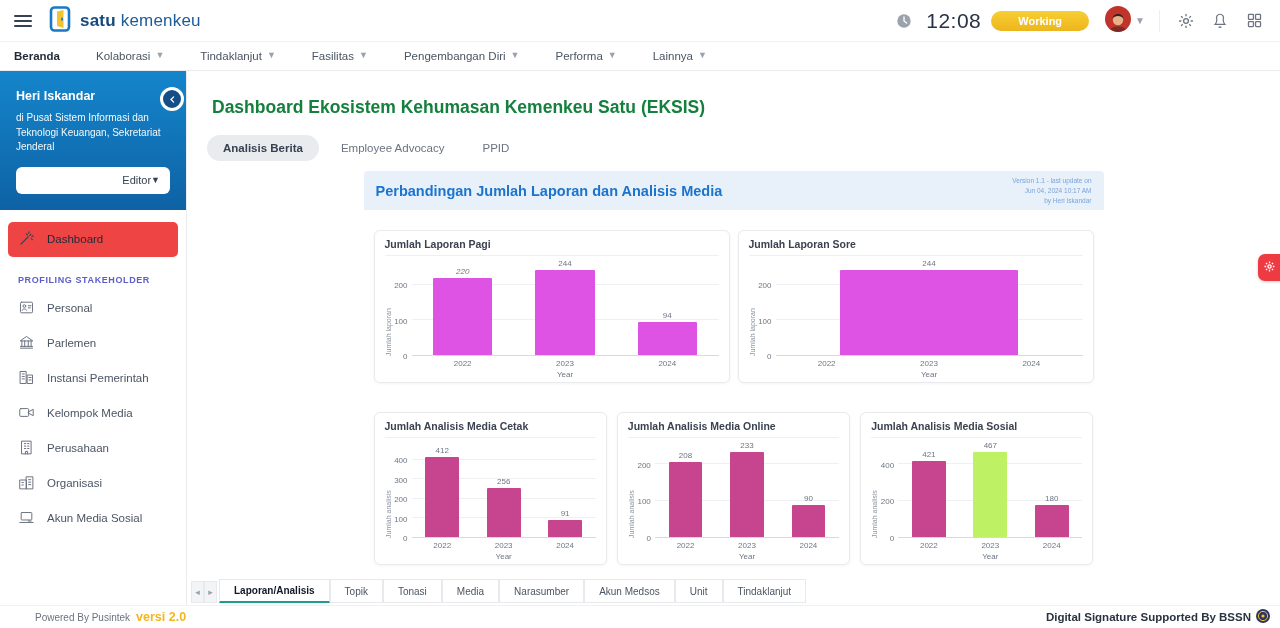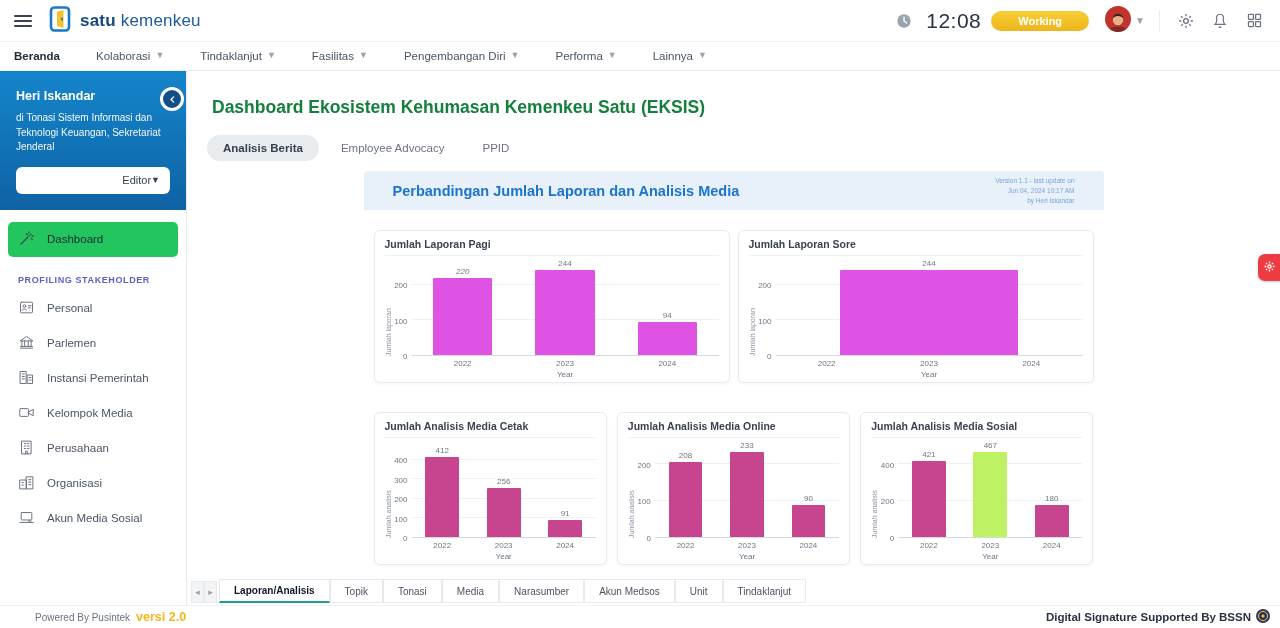"di Tonasi Sistem Informasi dan" div.user-unit { text: Tonasi -> Pusat }
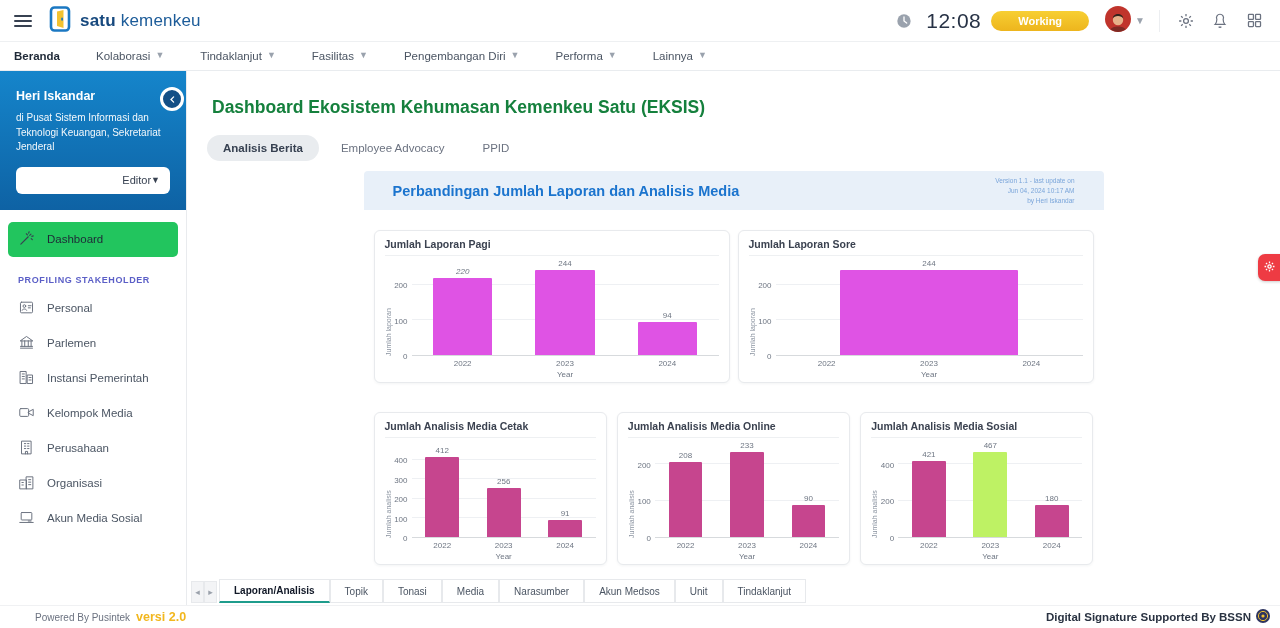"Perbandingan Jumlah Laporan dan Analisis" .section-header { padding: 5px 29px -> 5px 12px }
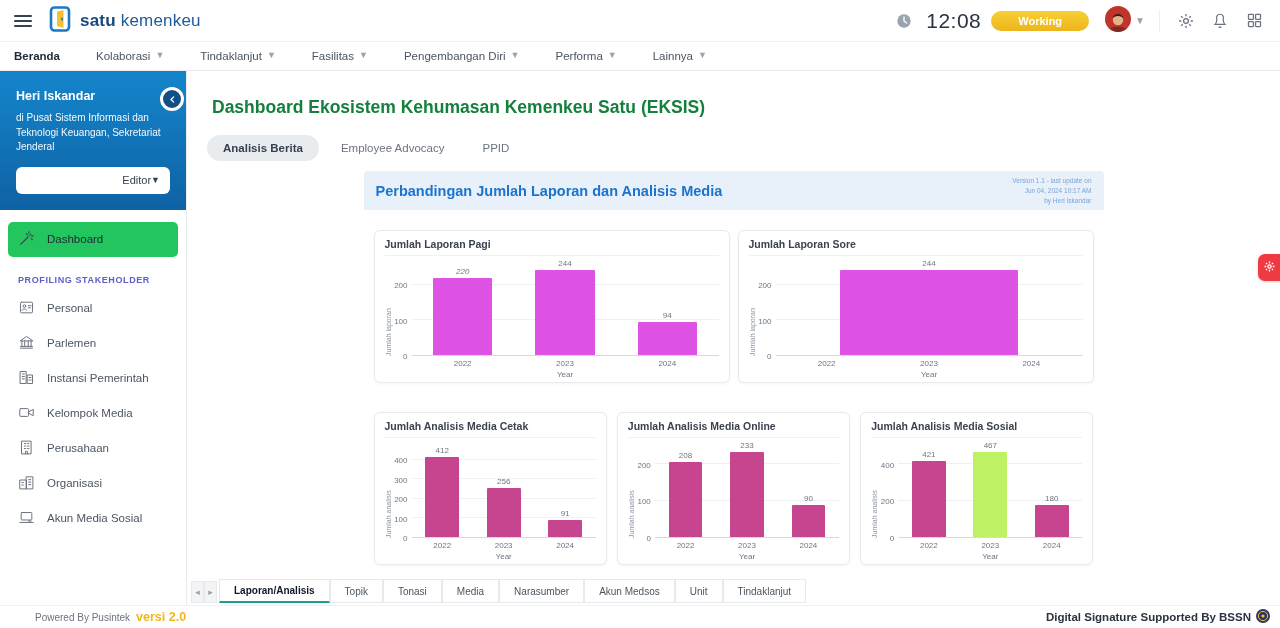"Dashboard" .menu-item.active { background: #22c55e -> #ef4444 }
